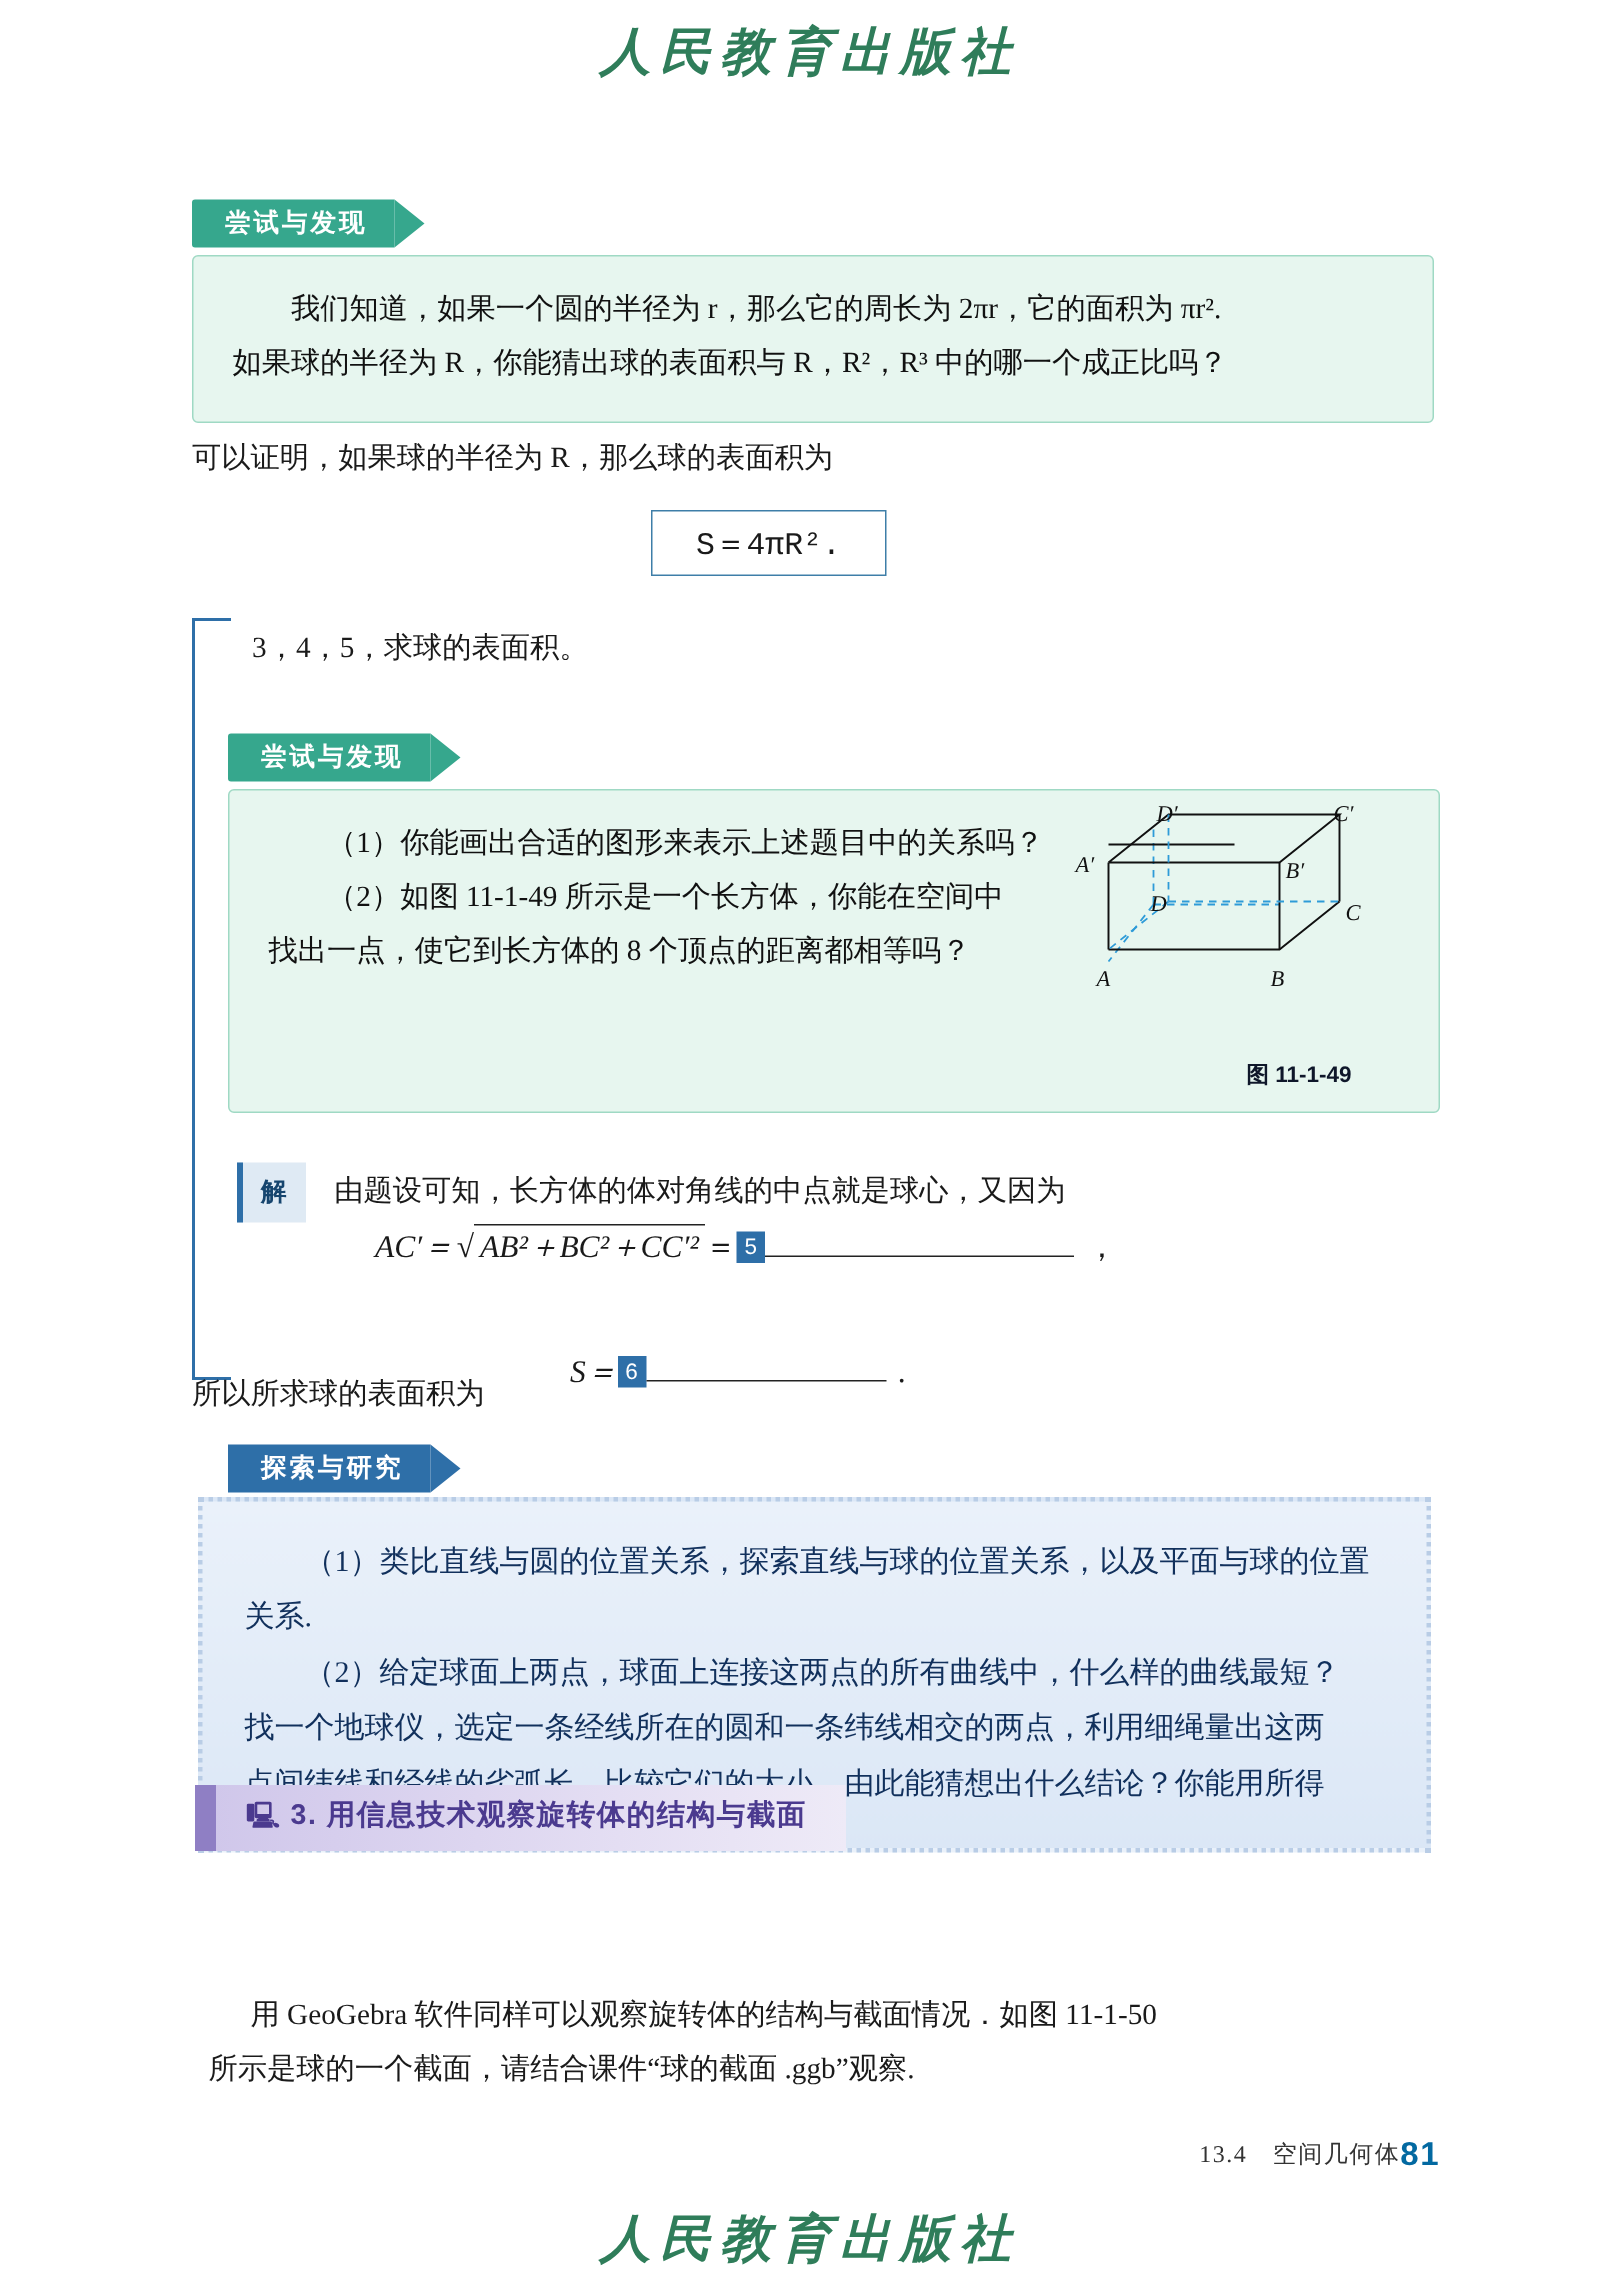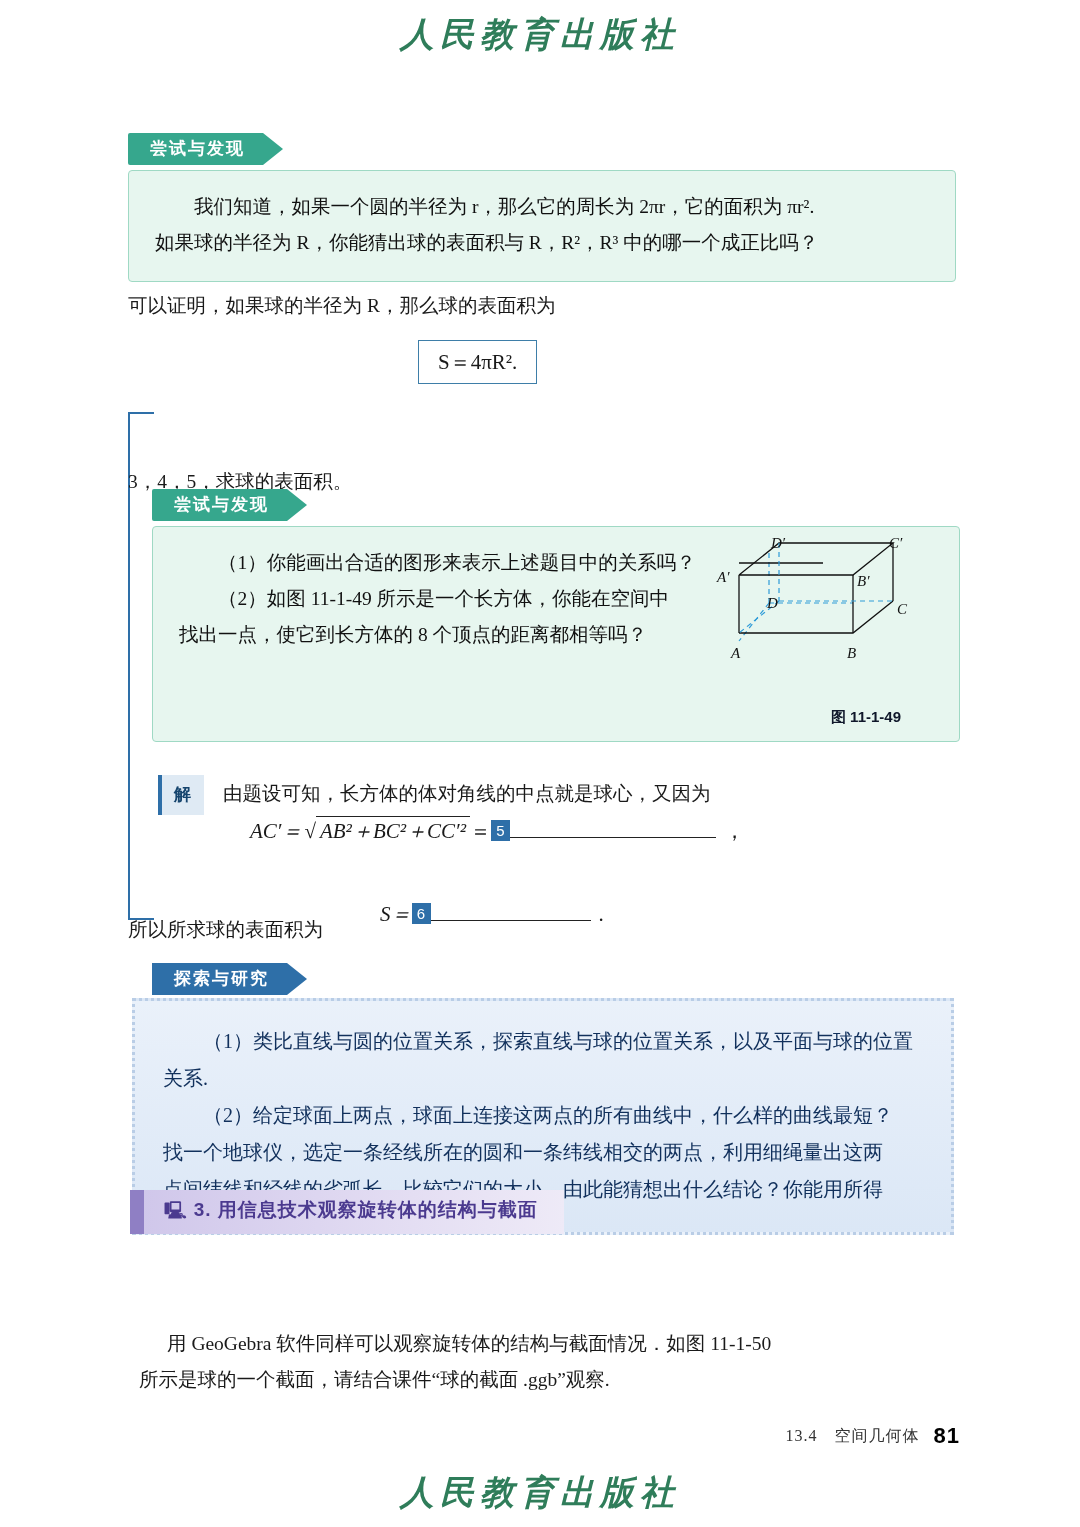"S＝4πR²." .formula-box { font-family: Liberation Serif, serif -> Liberation Mono, monospace; margin-left: none -> 16px; padding: 7px 19px -> 7px 29px }
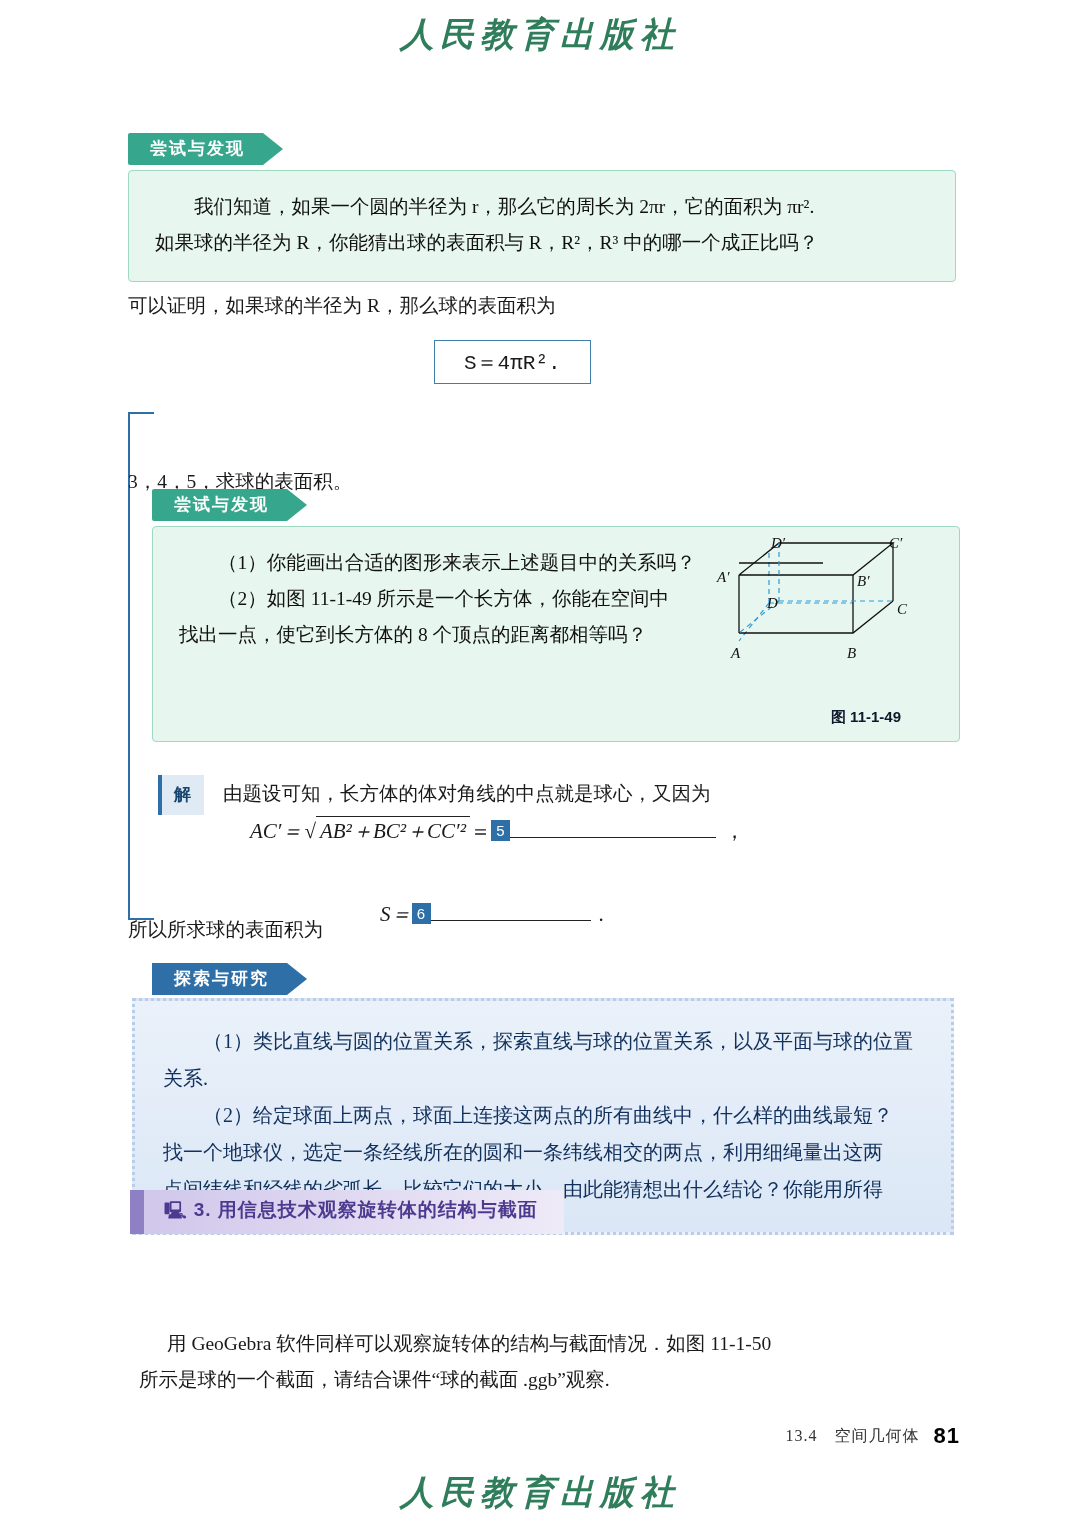"3，4，5，求球的表面积。" div.col { padding-left: none -> 40px; top: 464px -> 415px }
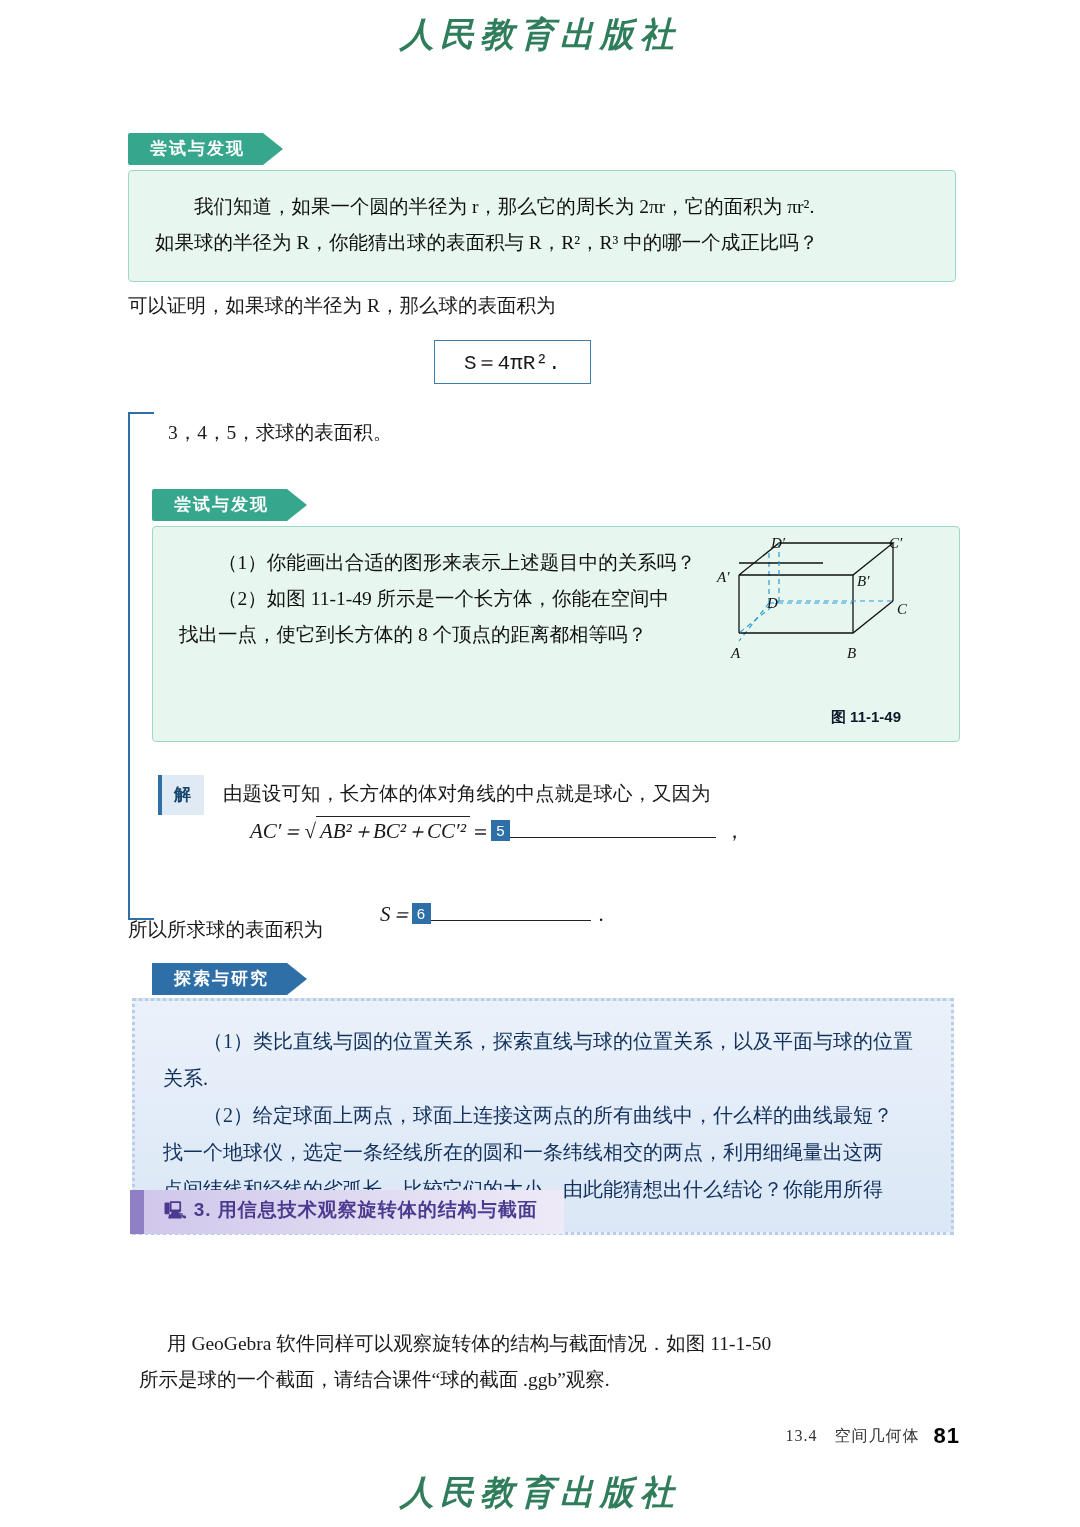"81" .footer .pageno { color: #000000 -> #0369a1; margin-left: 14px -> none }
